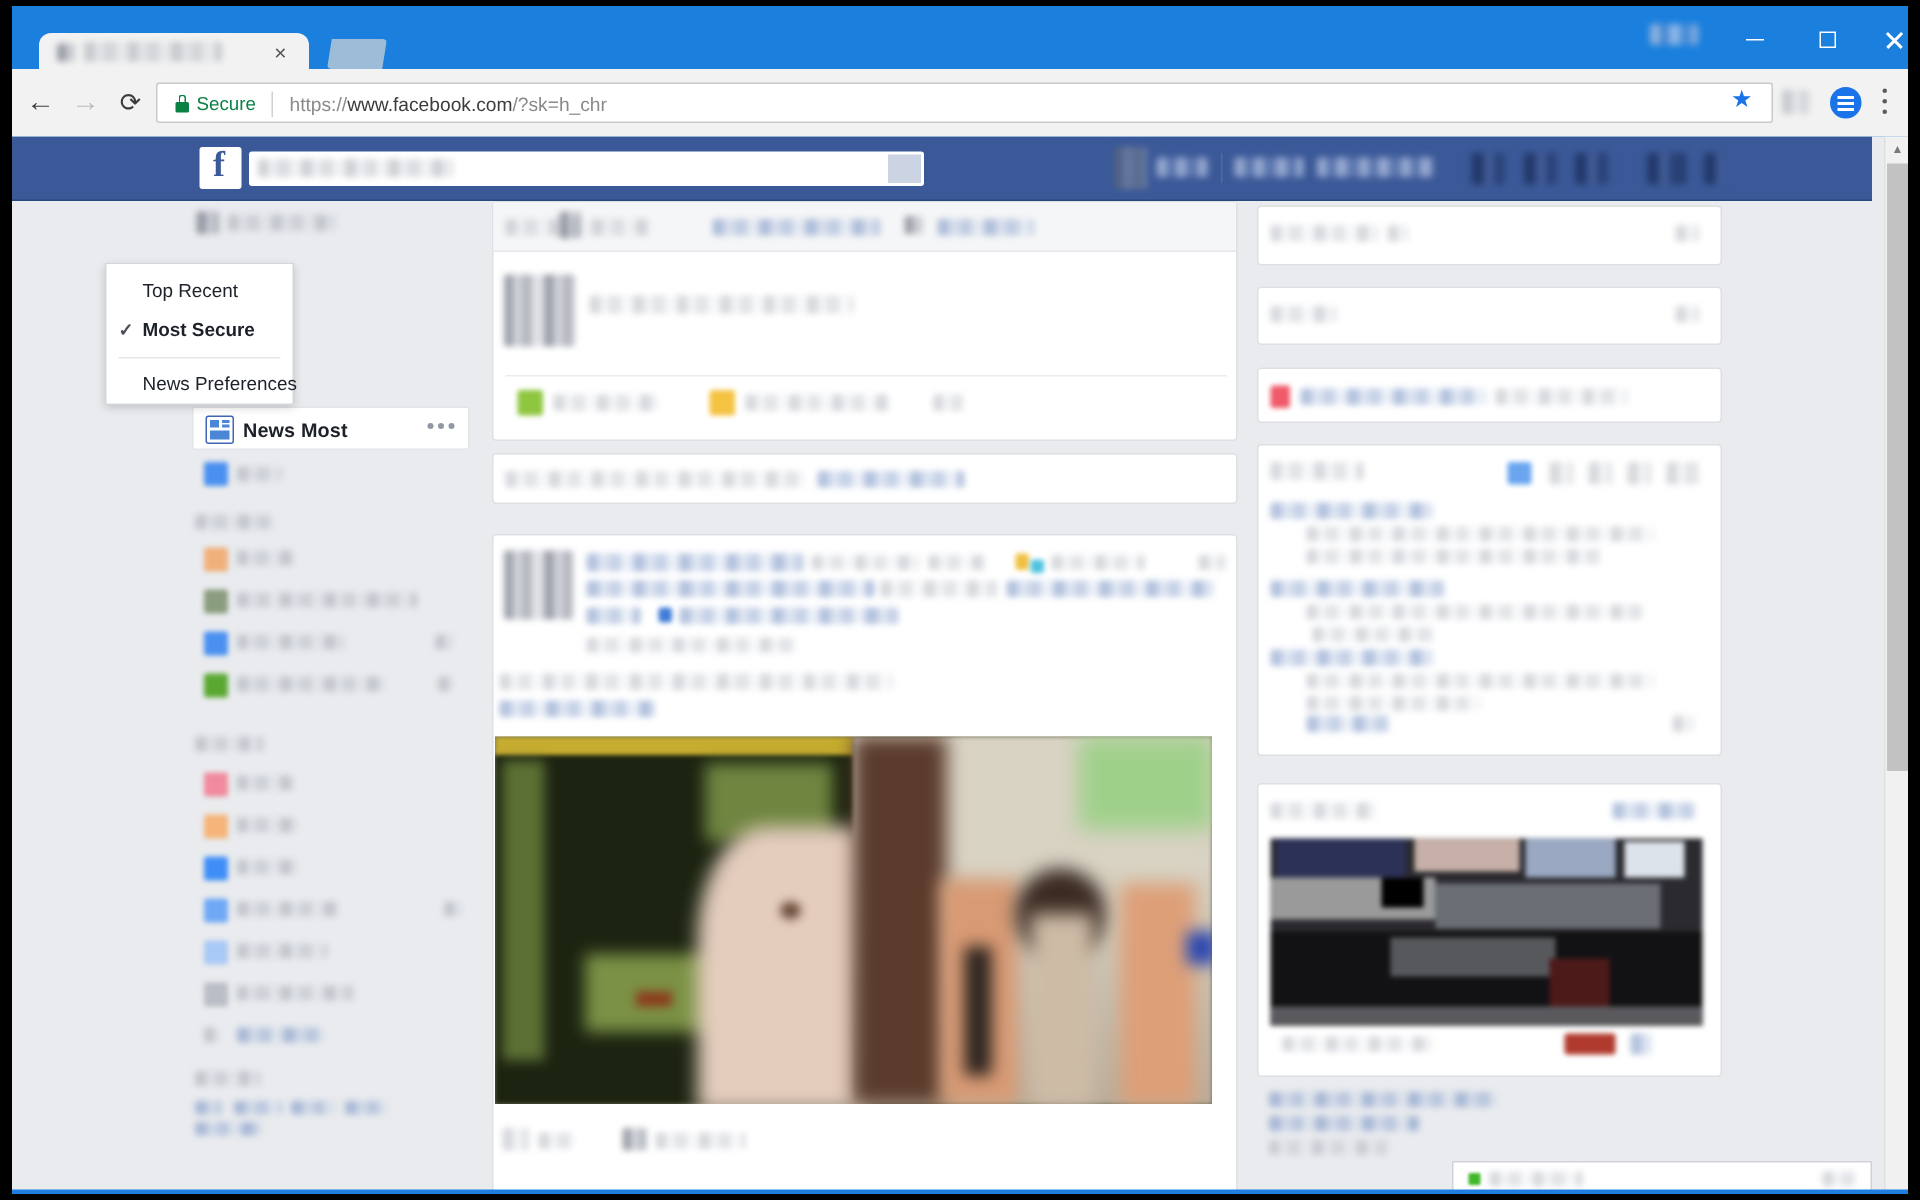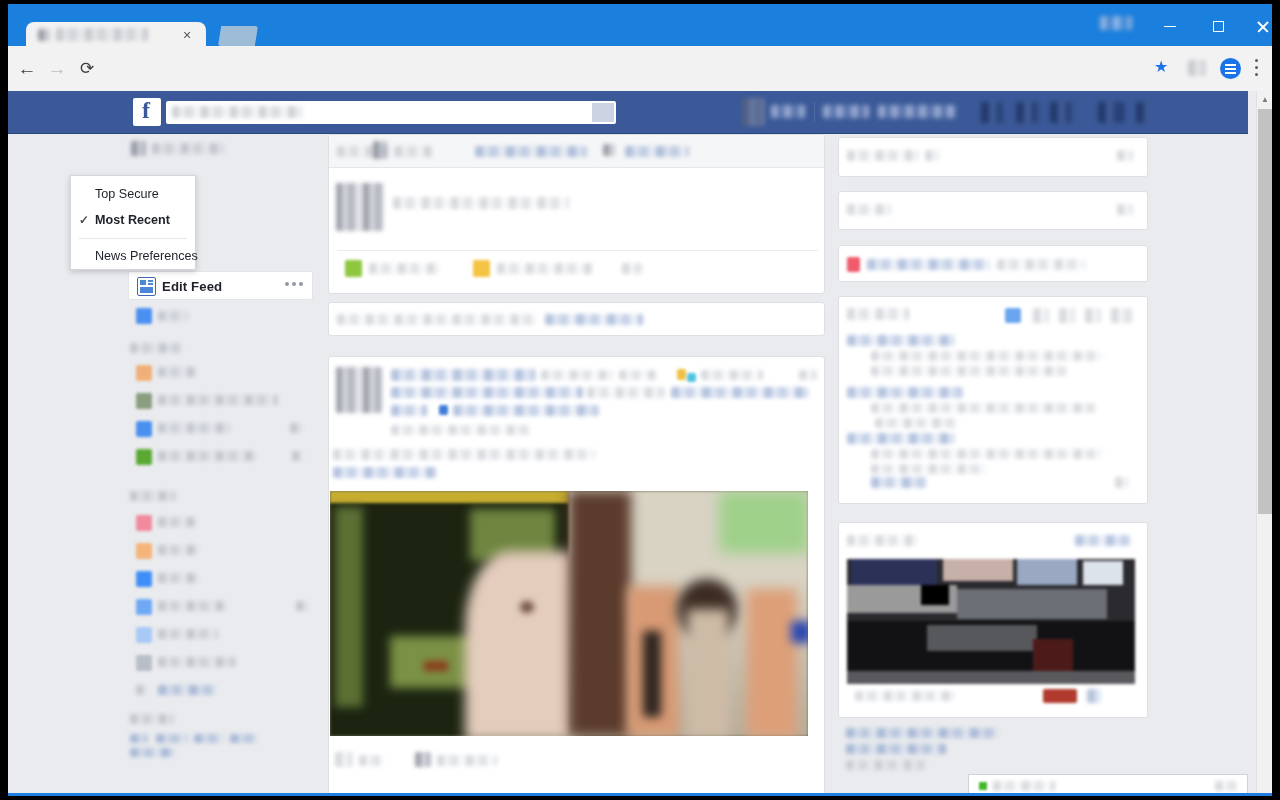"Secure" div.omnibox { html: none -> <div> <span> <span></span> <span></span> </span> <span>Secure</span> <span></span> <span><span>https://</span><span>www.facebook.com</span><span>/?sk=h_chr</span></span> </div> }
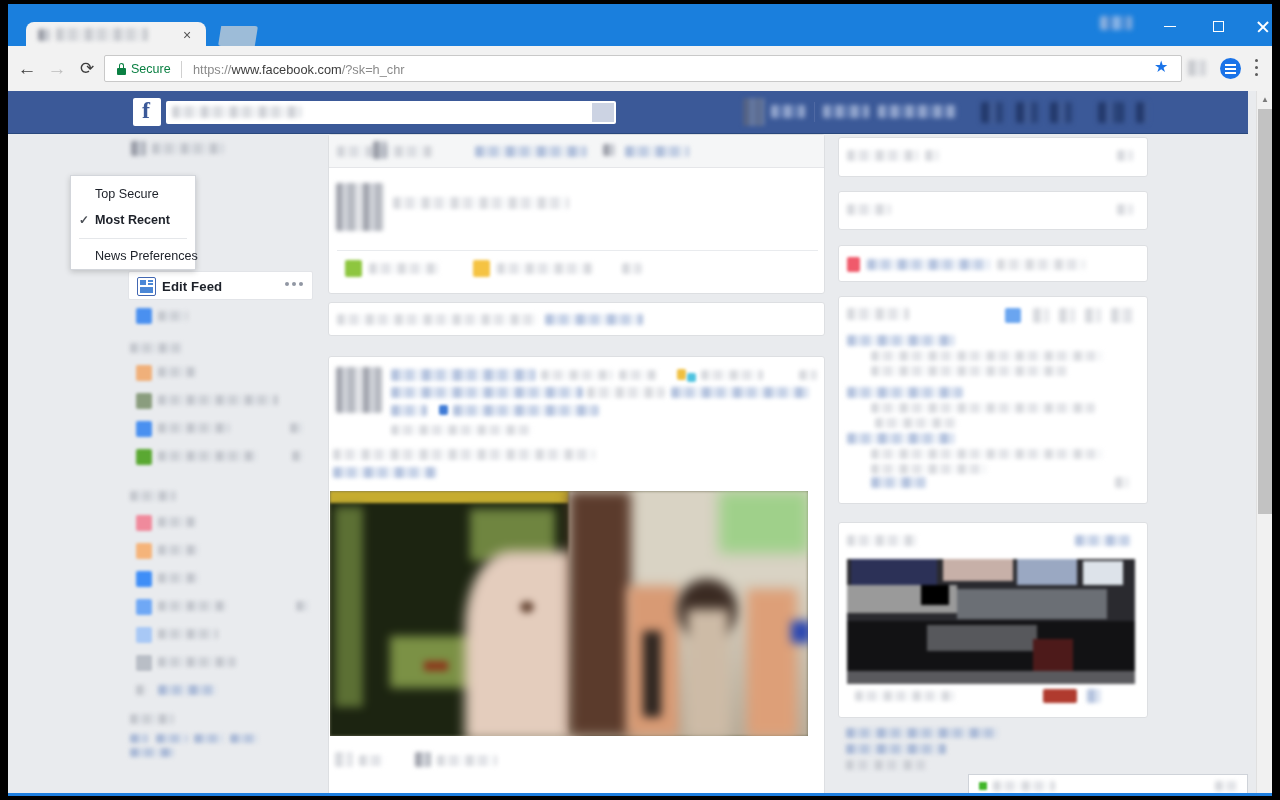"Top Secure" span { text: Secure -> Recent }
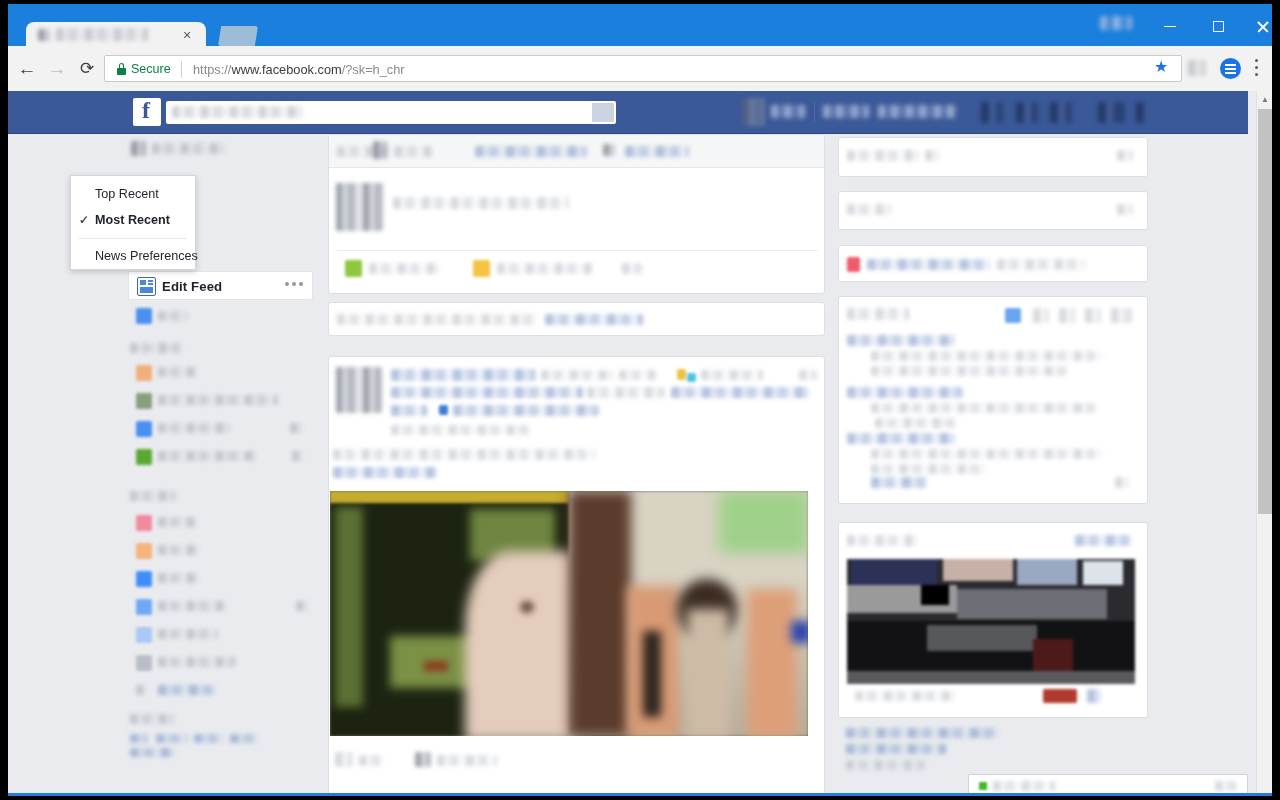"Most Recent" span { text: Recent -> Secure }
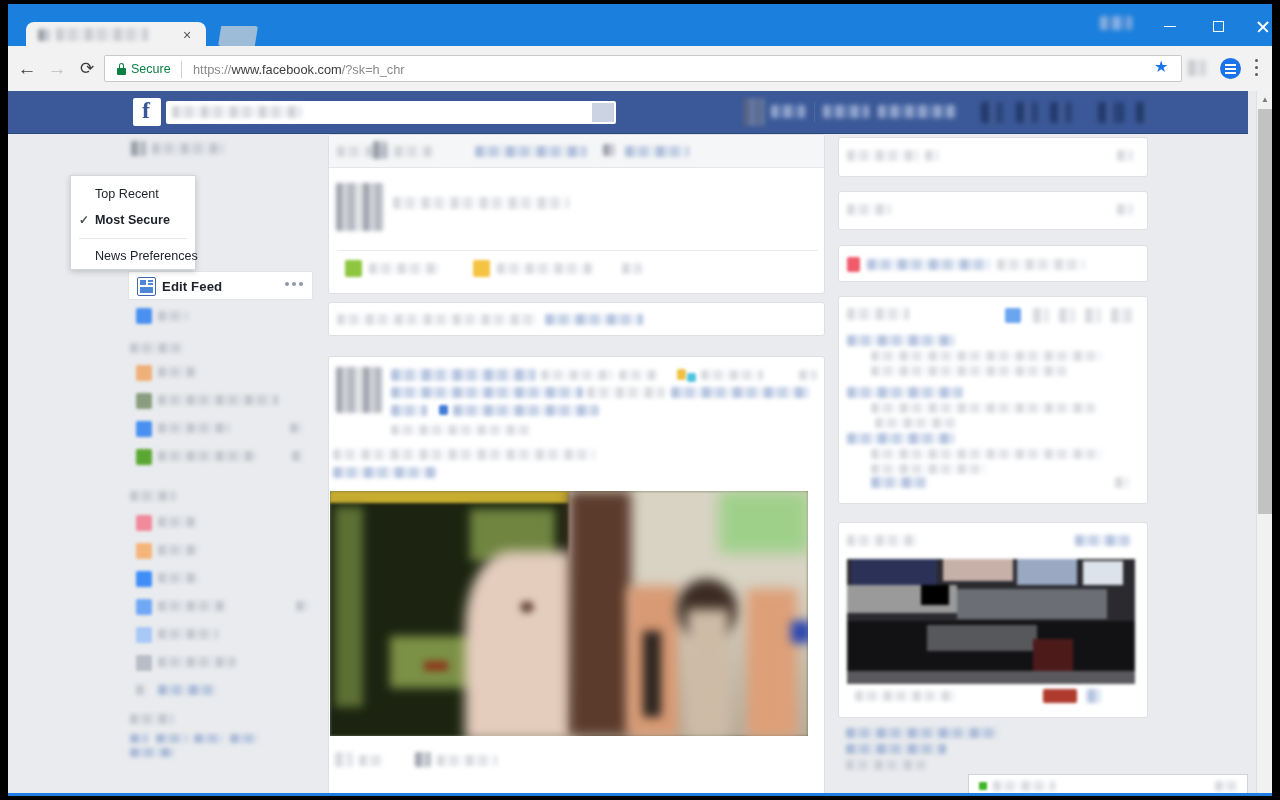"Edit Feed" span.nf-title { text: Edit Feed -> News Most }
